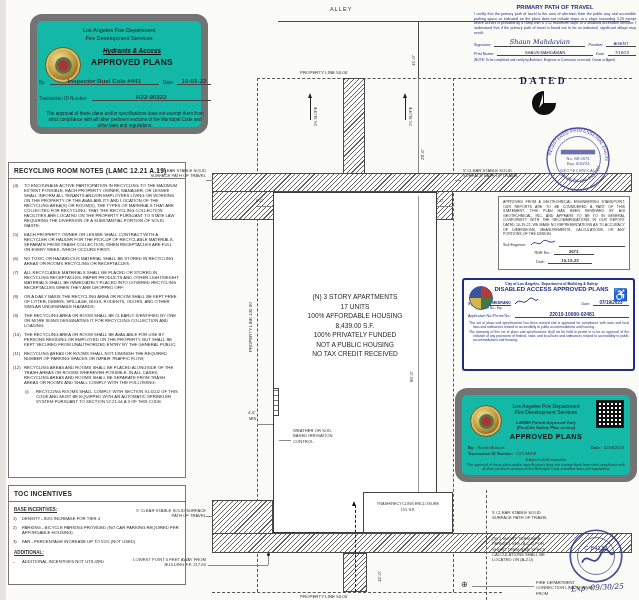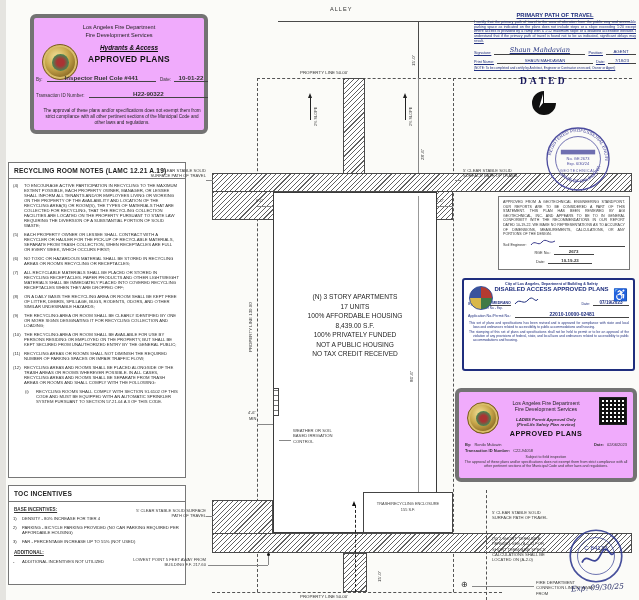"Shaun Mahdavian" div.abs { text-decoration: underline -> none; top: 12px -> 4px }
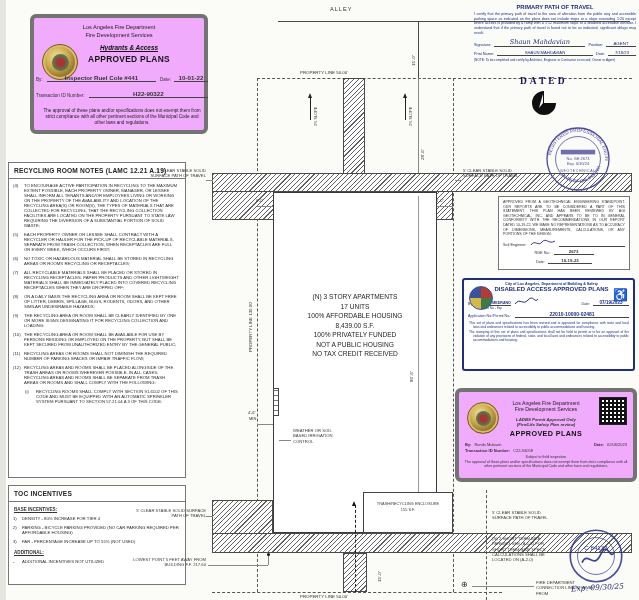"APPROVED PLANS" .redbox { background: #f0abfc -> #14b8a6; border: 4px solid #737373 -> 7px solid #737373; border-radius: 6px -> 12px }
